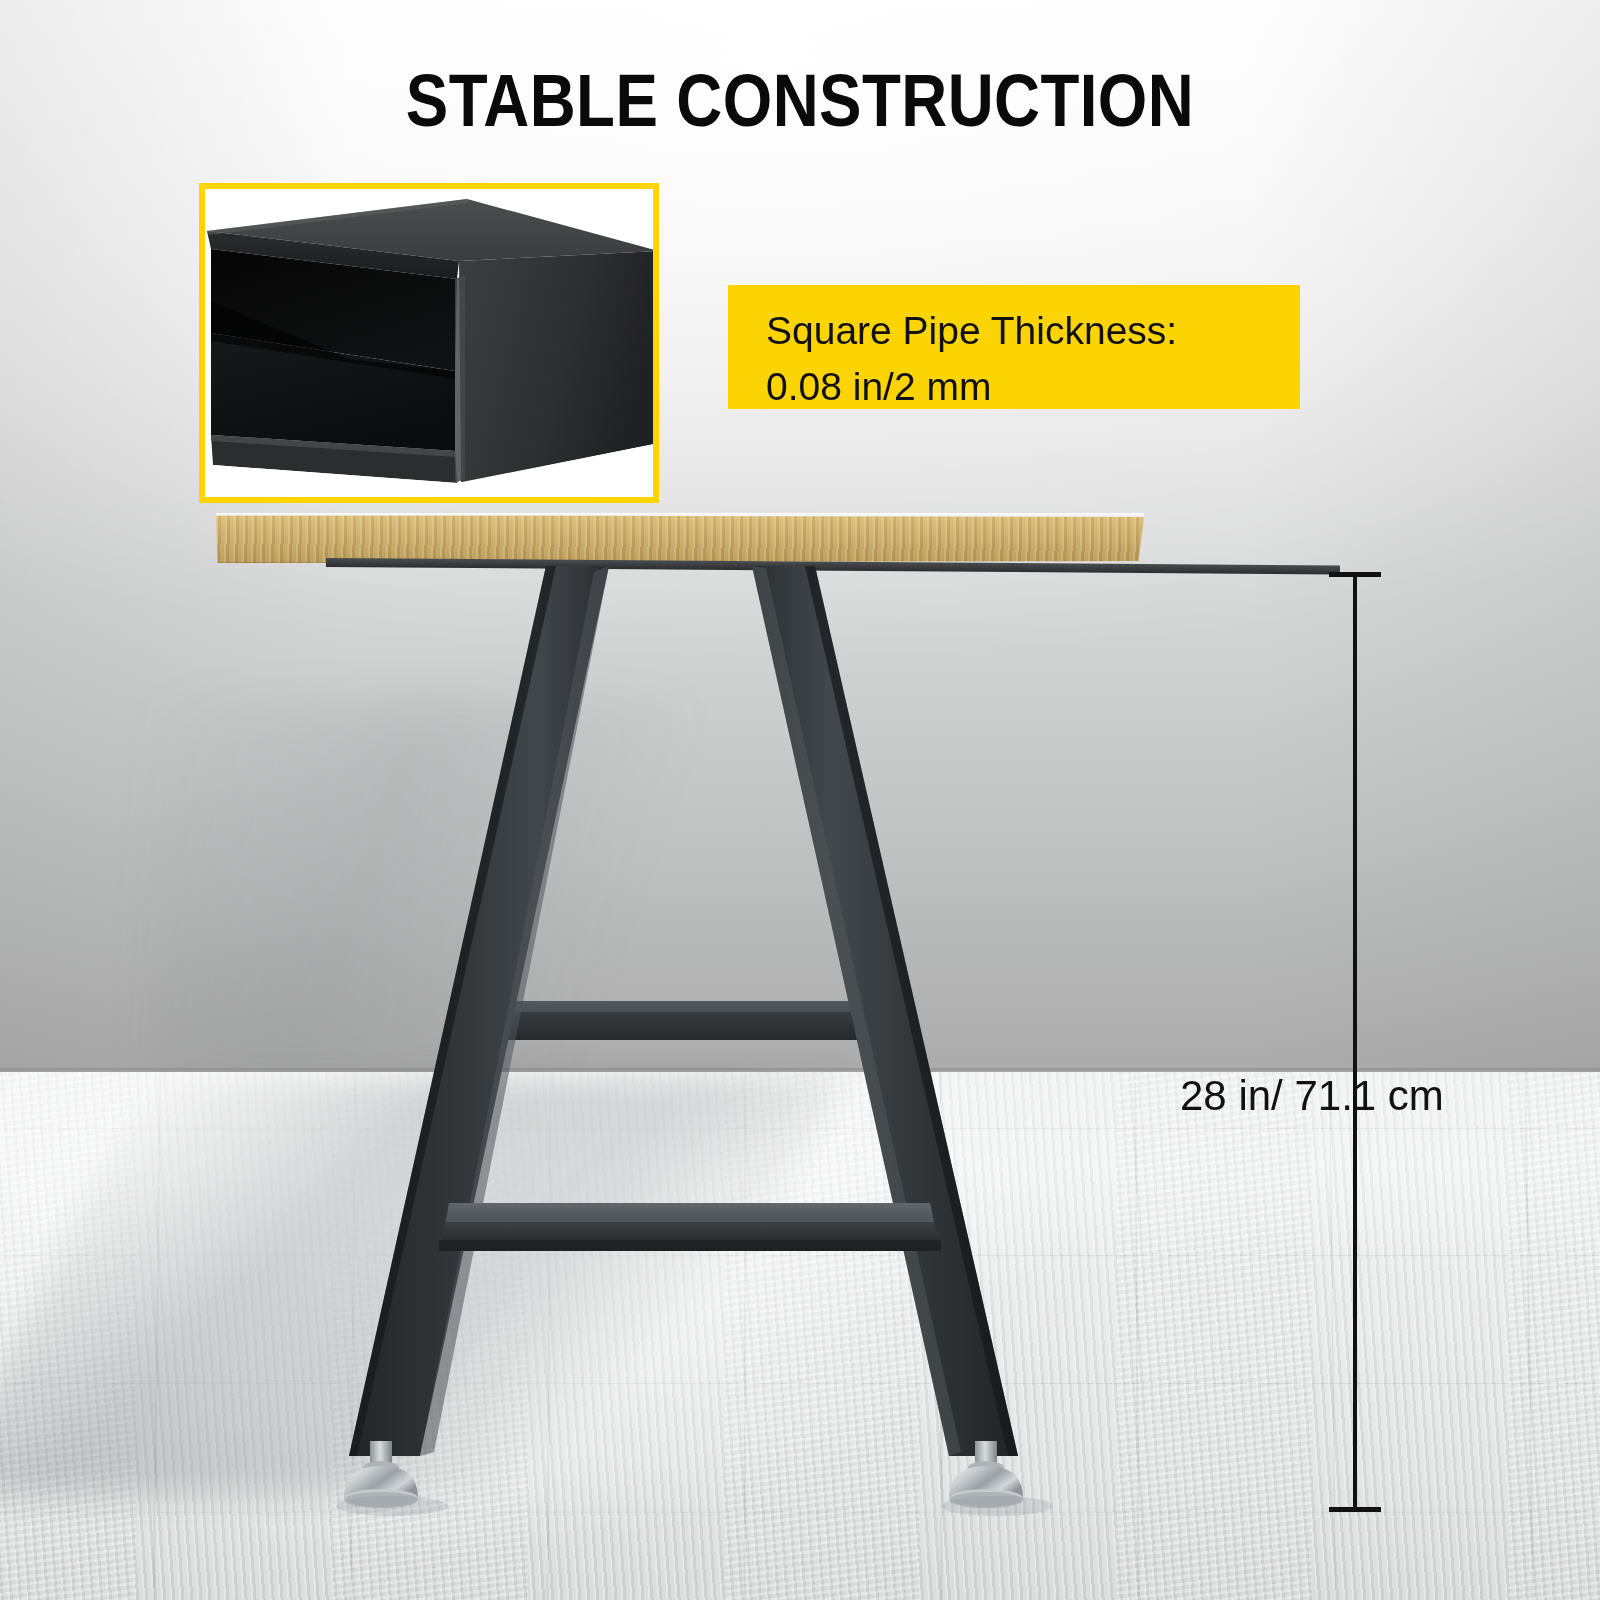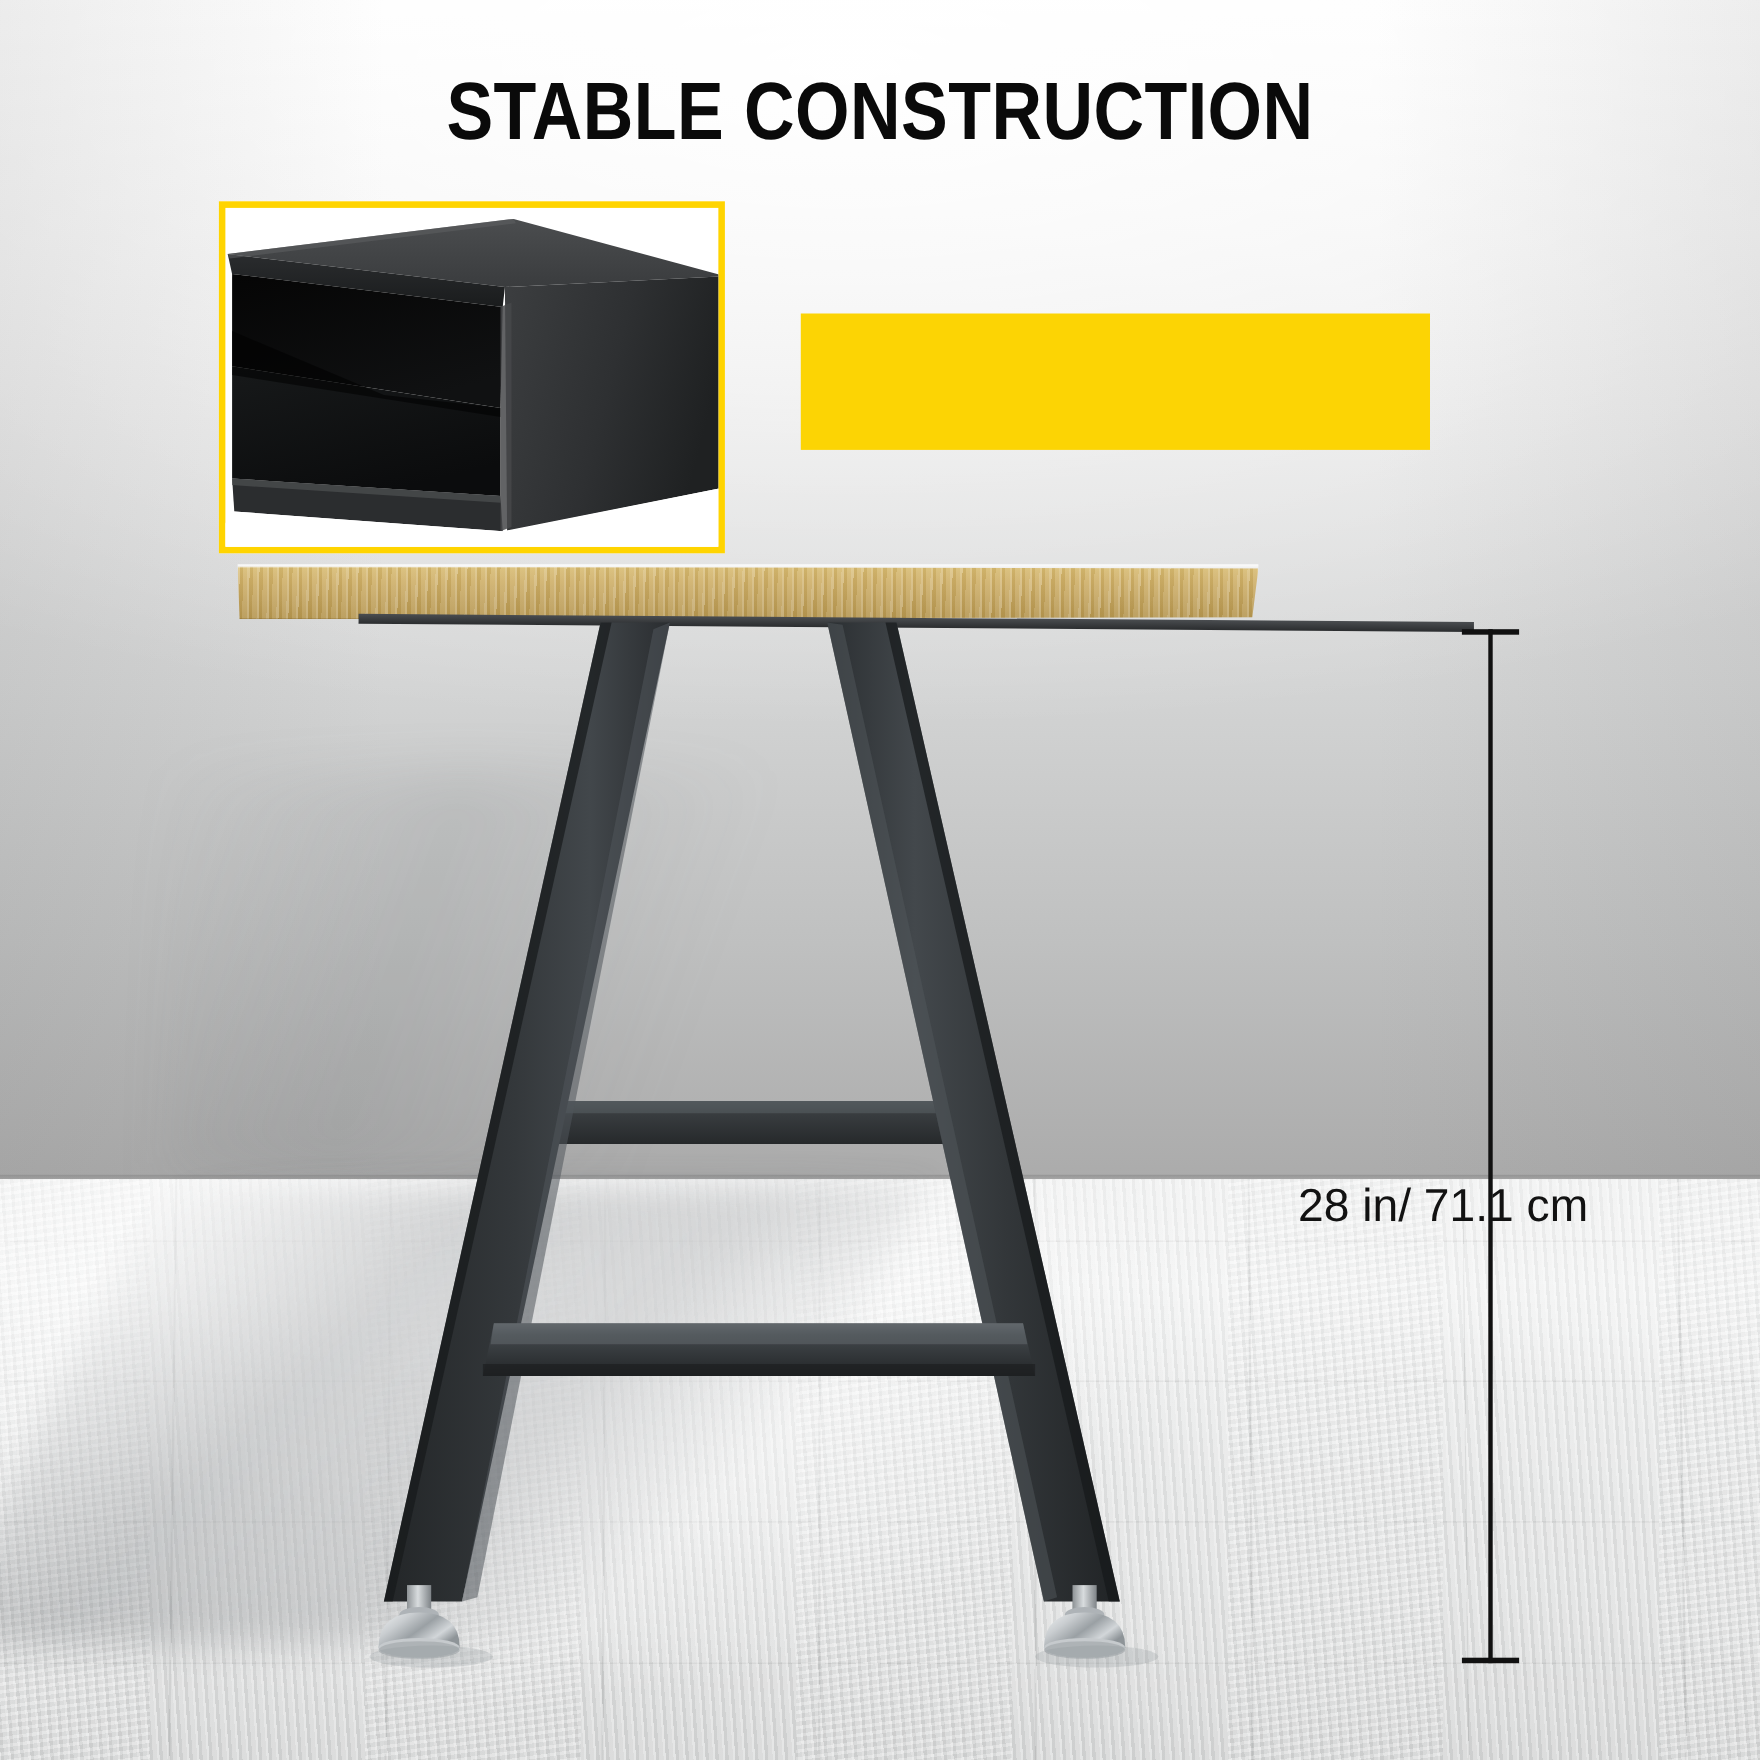"Square Pipe Thickness:" div.ln { html: none -> <div>Square Pipe Thickness:</div> }
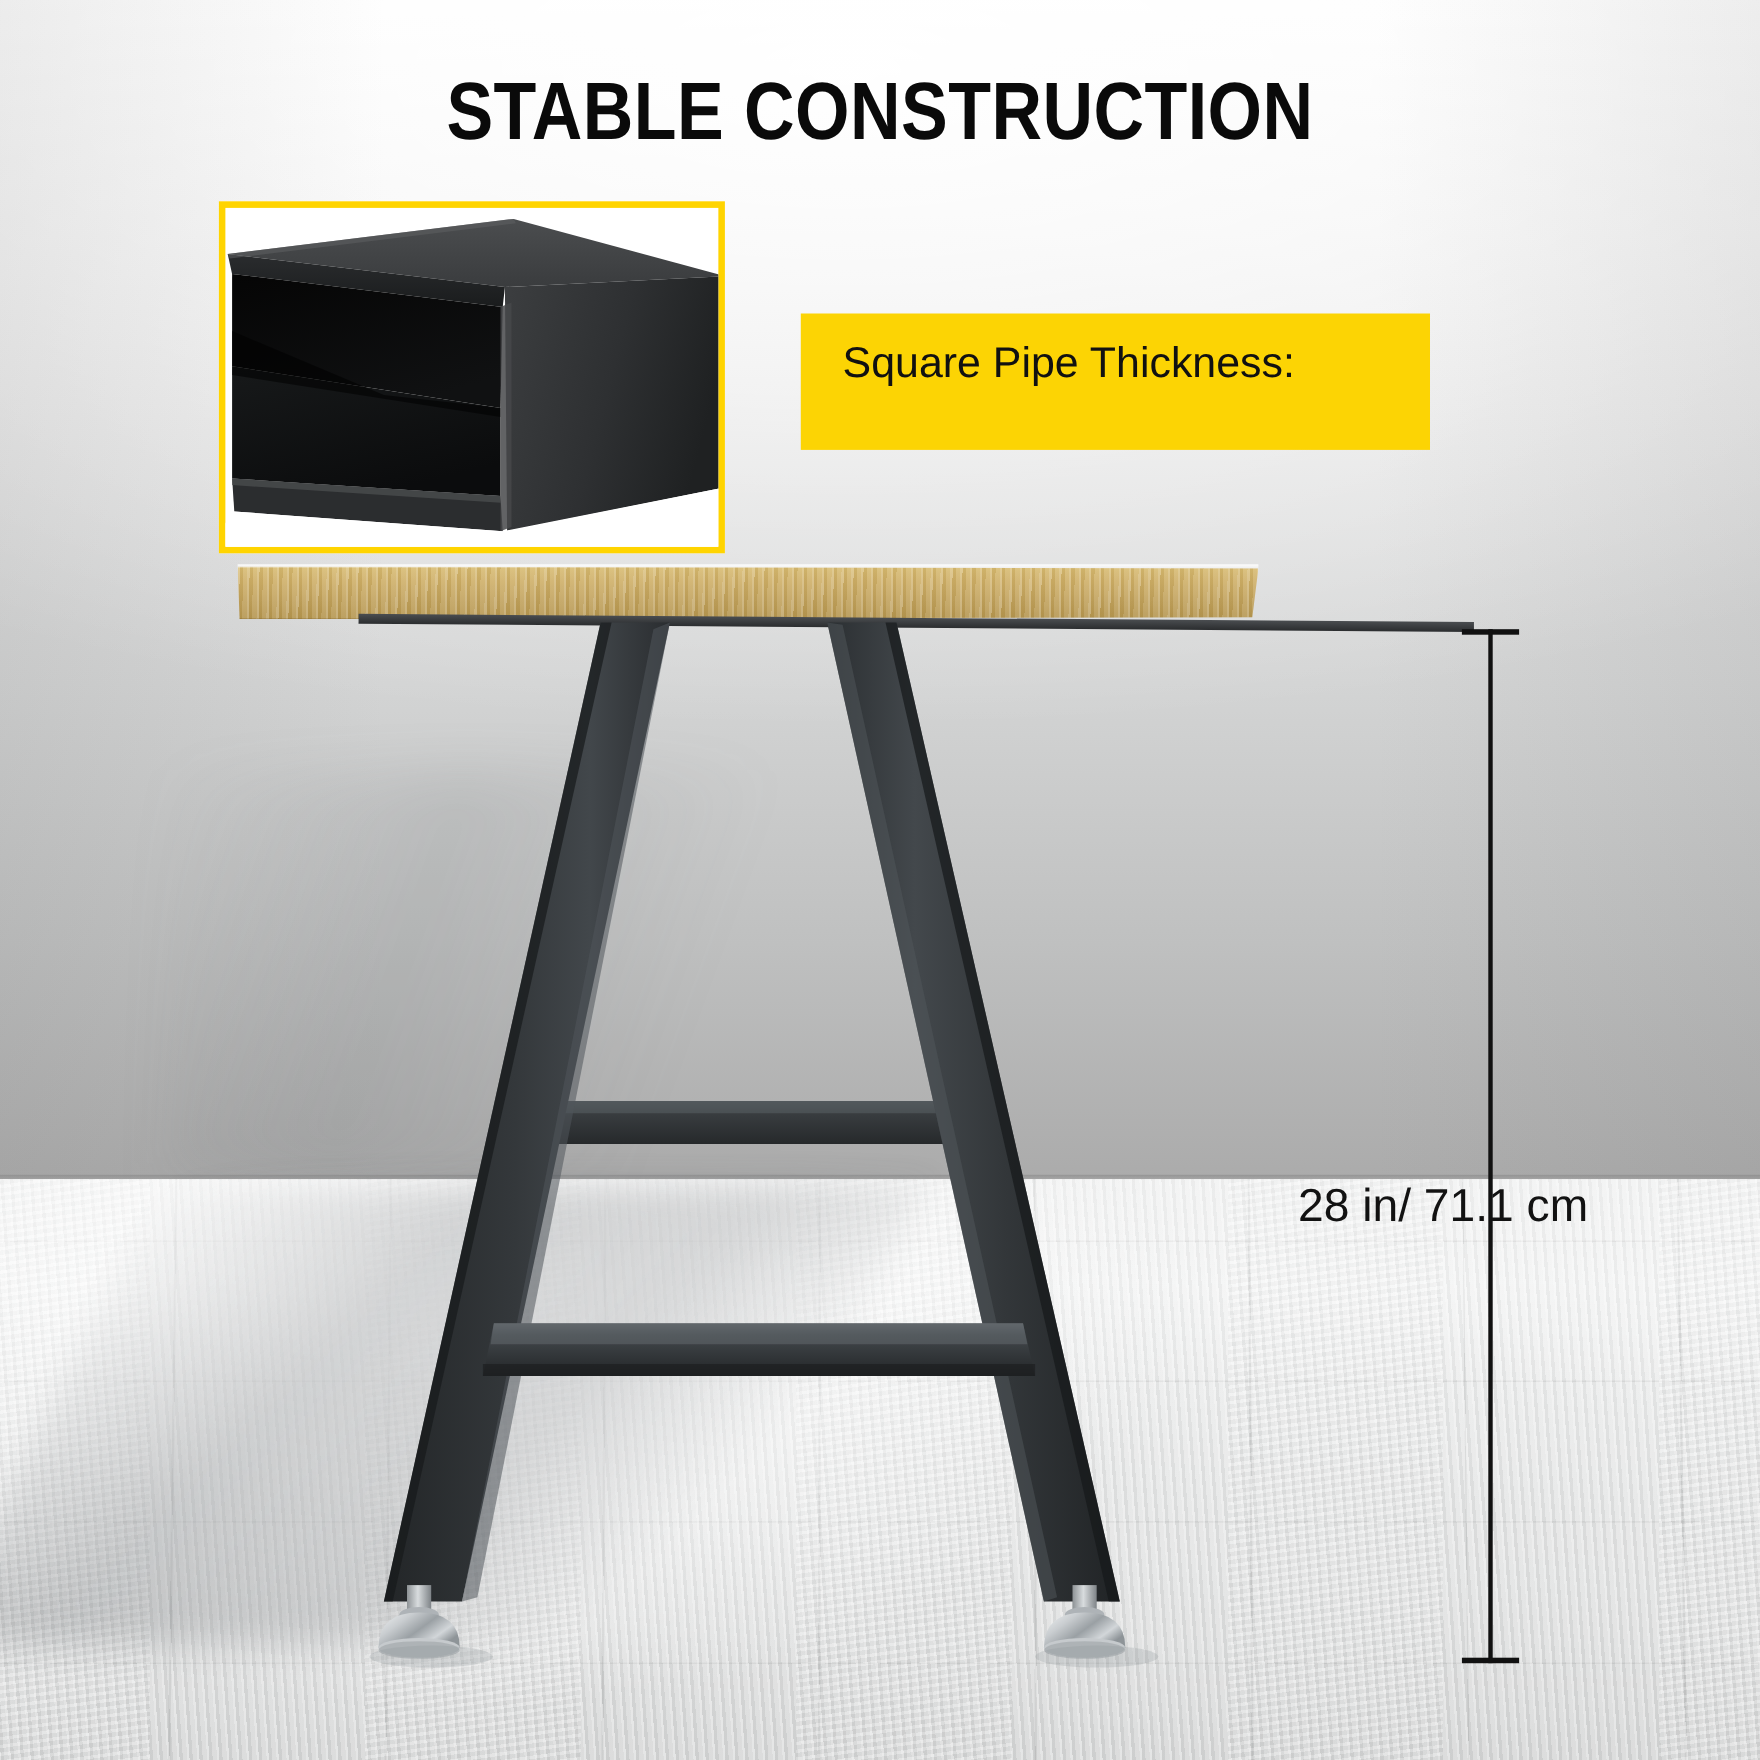"0.08 in/2 mm" div.ln { html: none -> <div>0.08 in/2 mm</div> }
